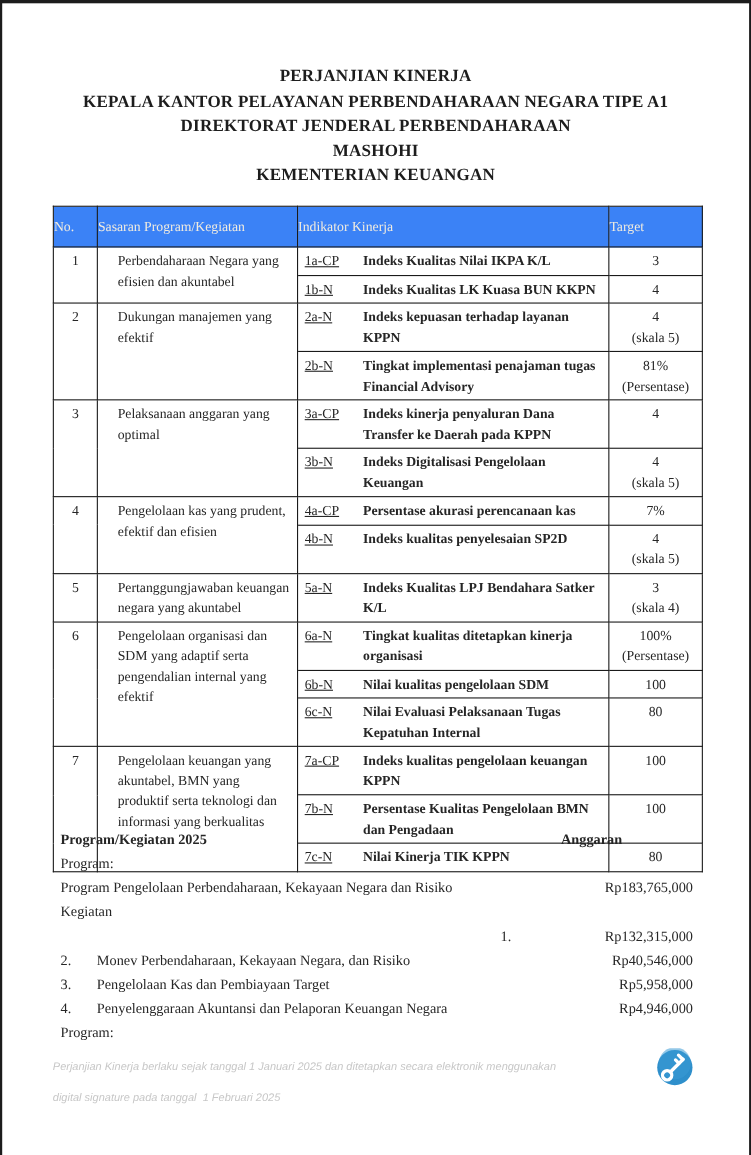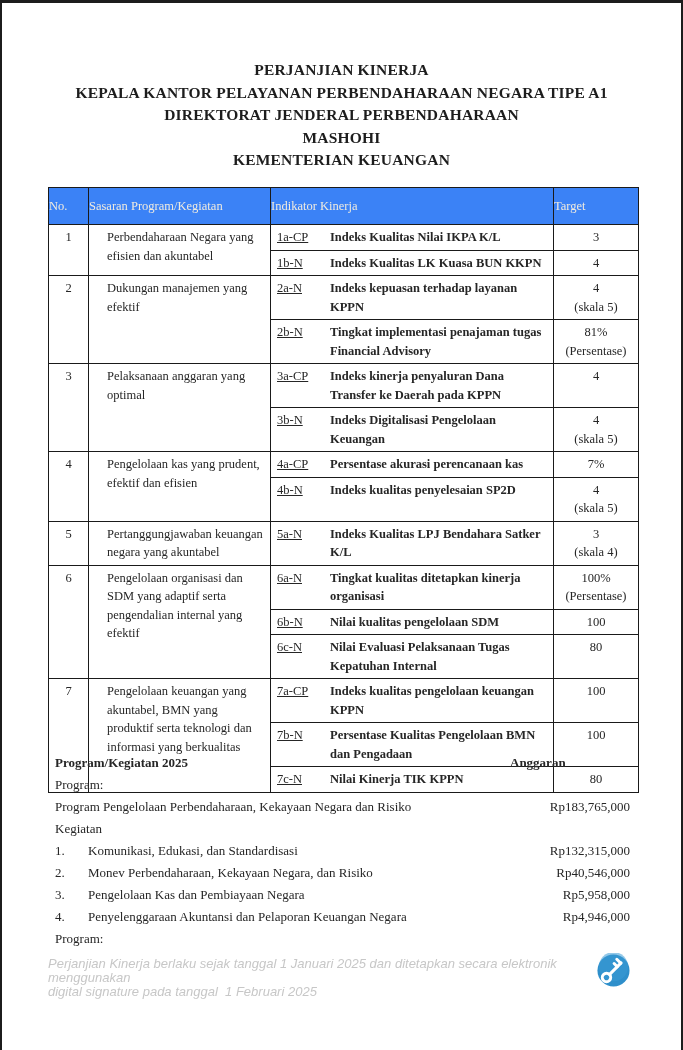"Komunikasi, Edukasi, dan Standardisasi" div.b-name { html: <div>Komunikasi, Edukasi, dan Standardisasi</div> -> none }
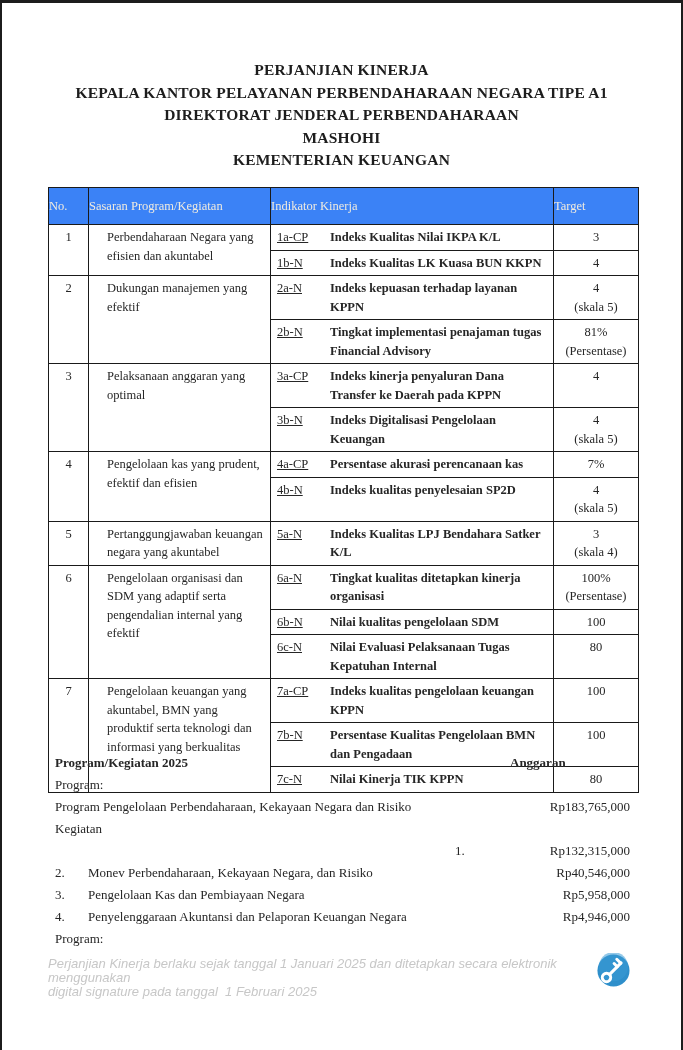"Pengelolaan Kas dan Pembiayaan Negara" div.b-name { text: Negara -> Target }
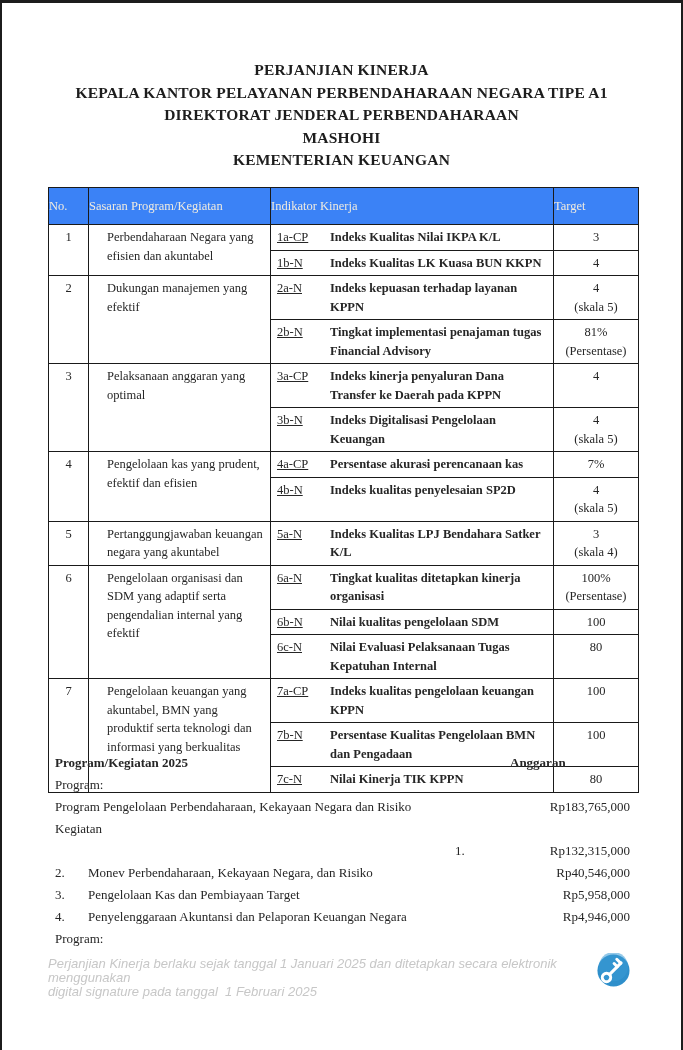"Perjanjian Kinerja berlaku sejak tanggal" .footer-note { font-size: 13px -> 10px; line-height: 14px -> 28px }
